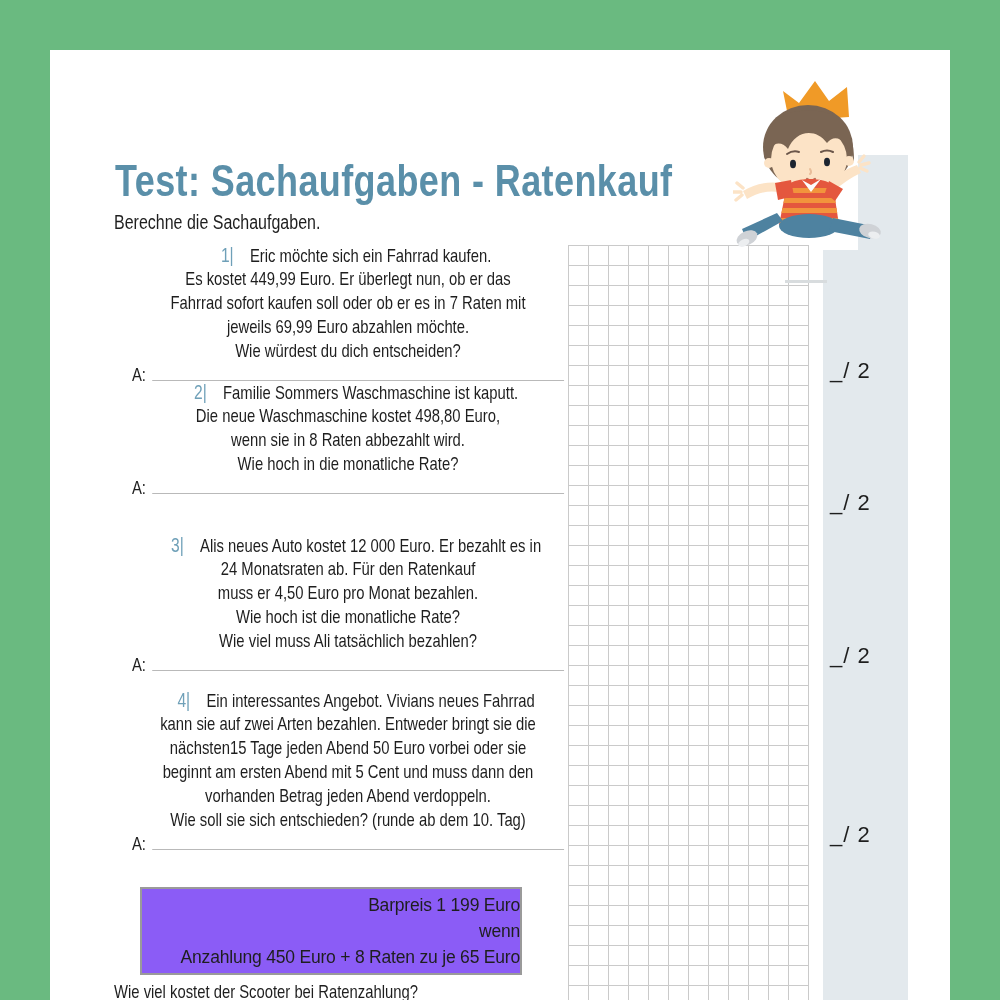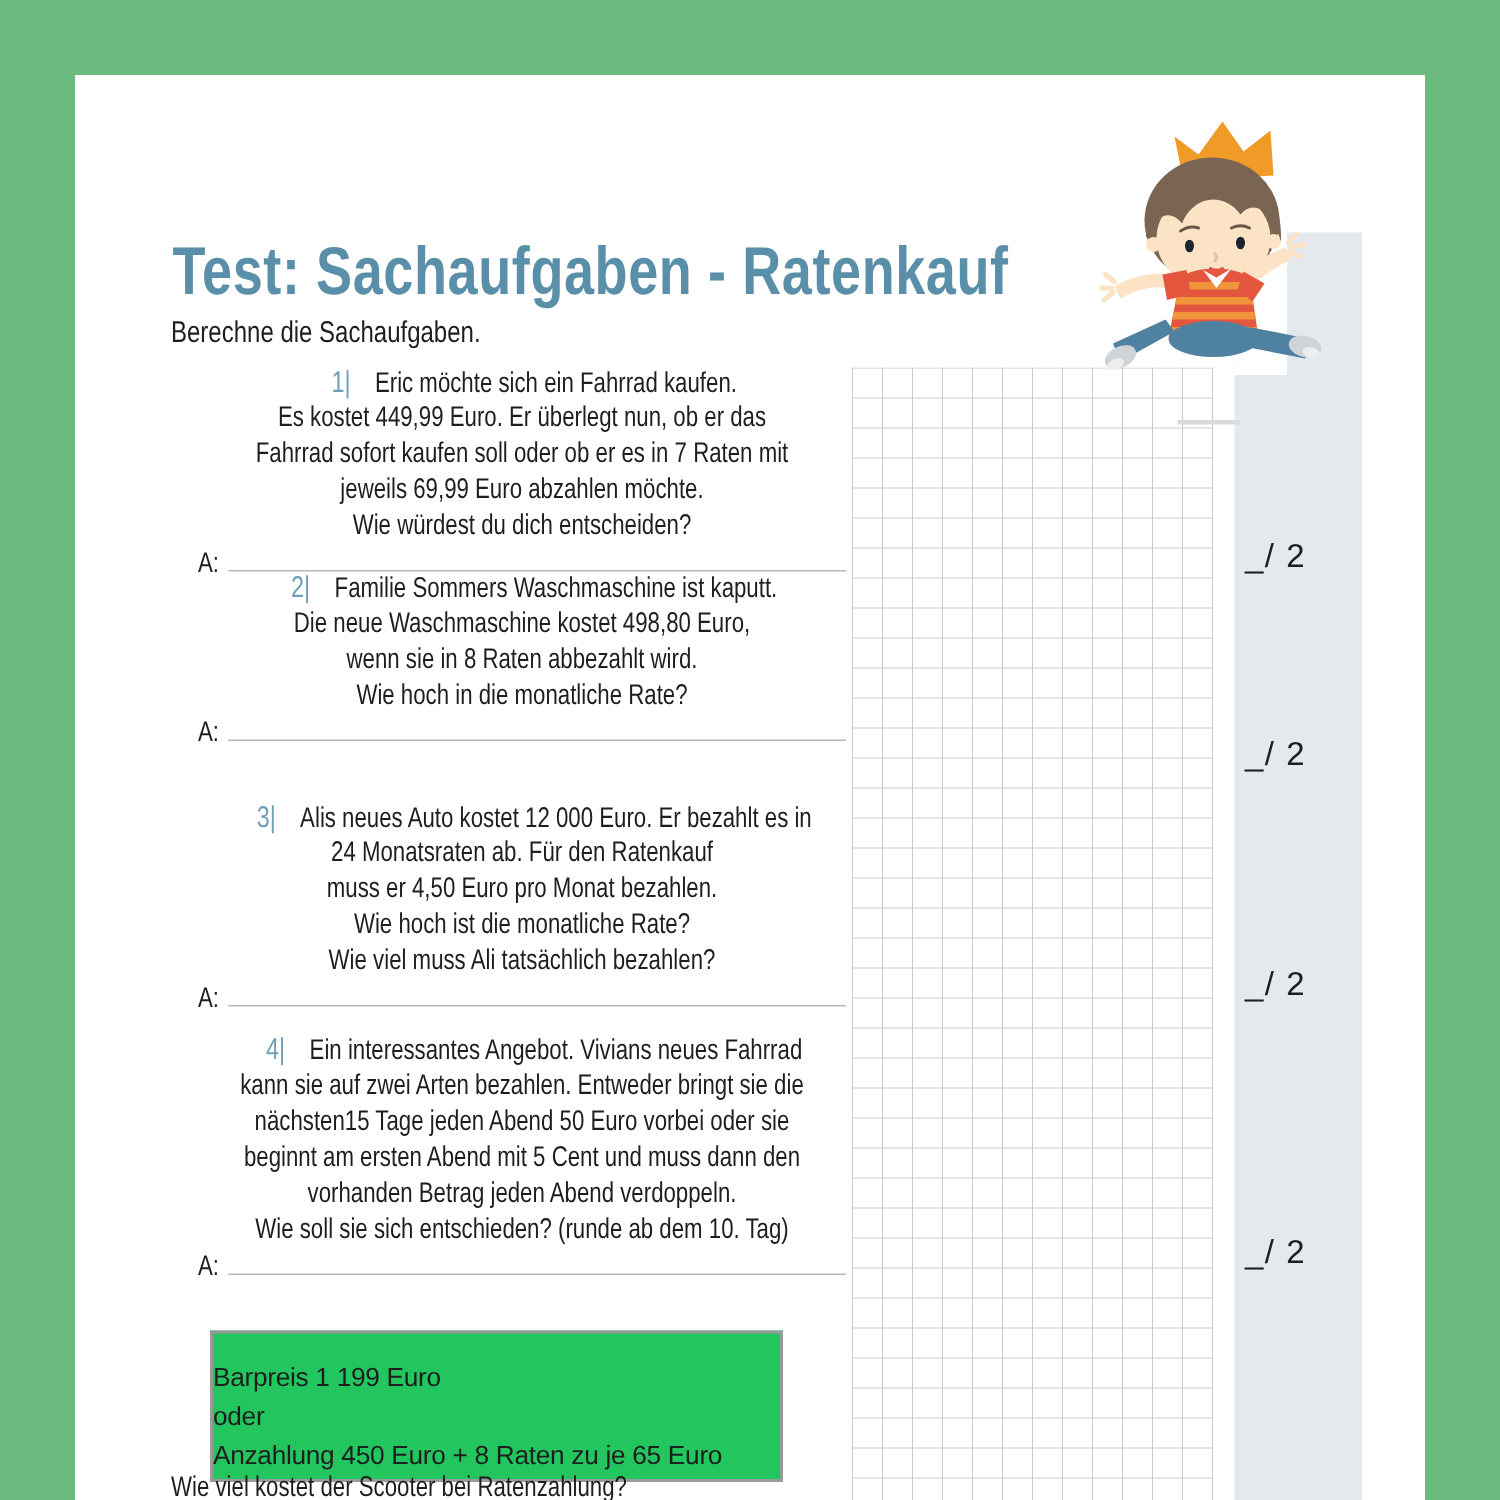"Barpreis 1 199 Euro" .offer-box { background: #22c55e -> #8b5cf6; padding-top: 16px -> 3px; text-align: left -> right }
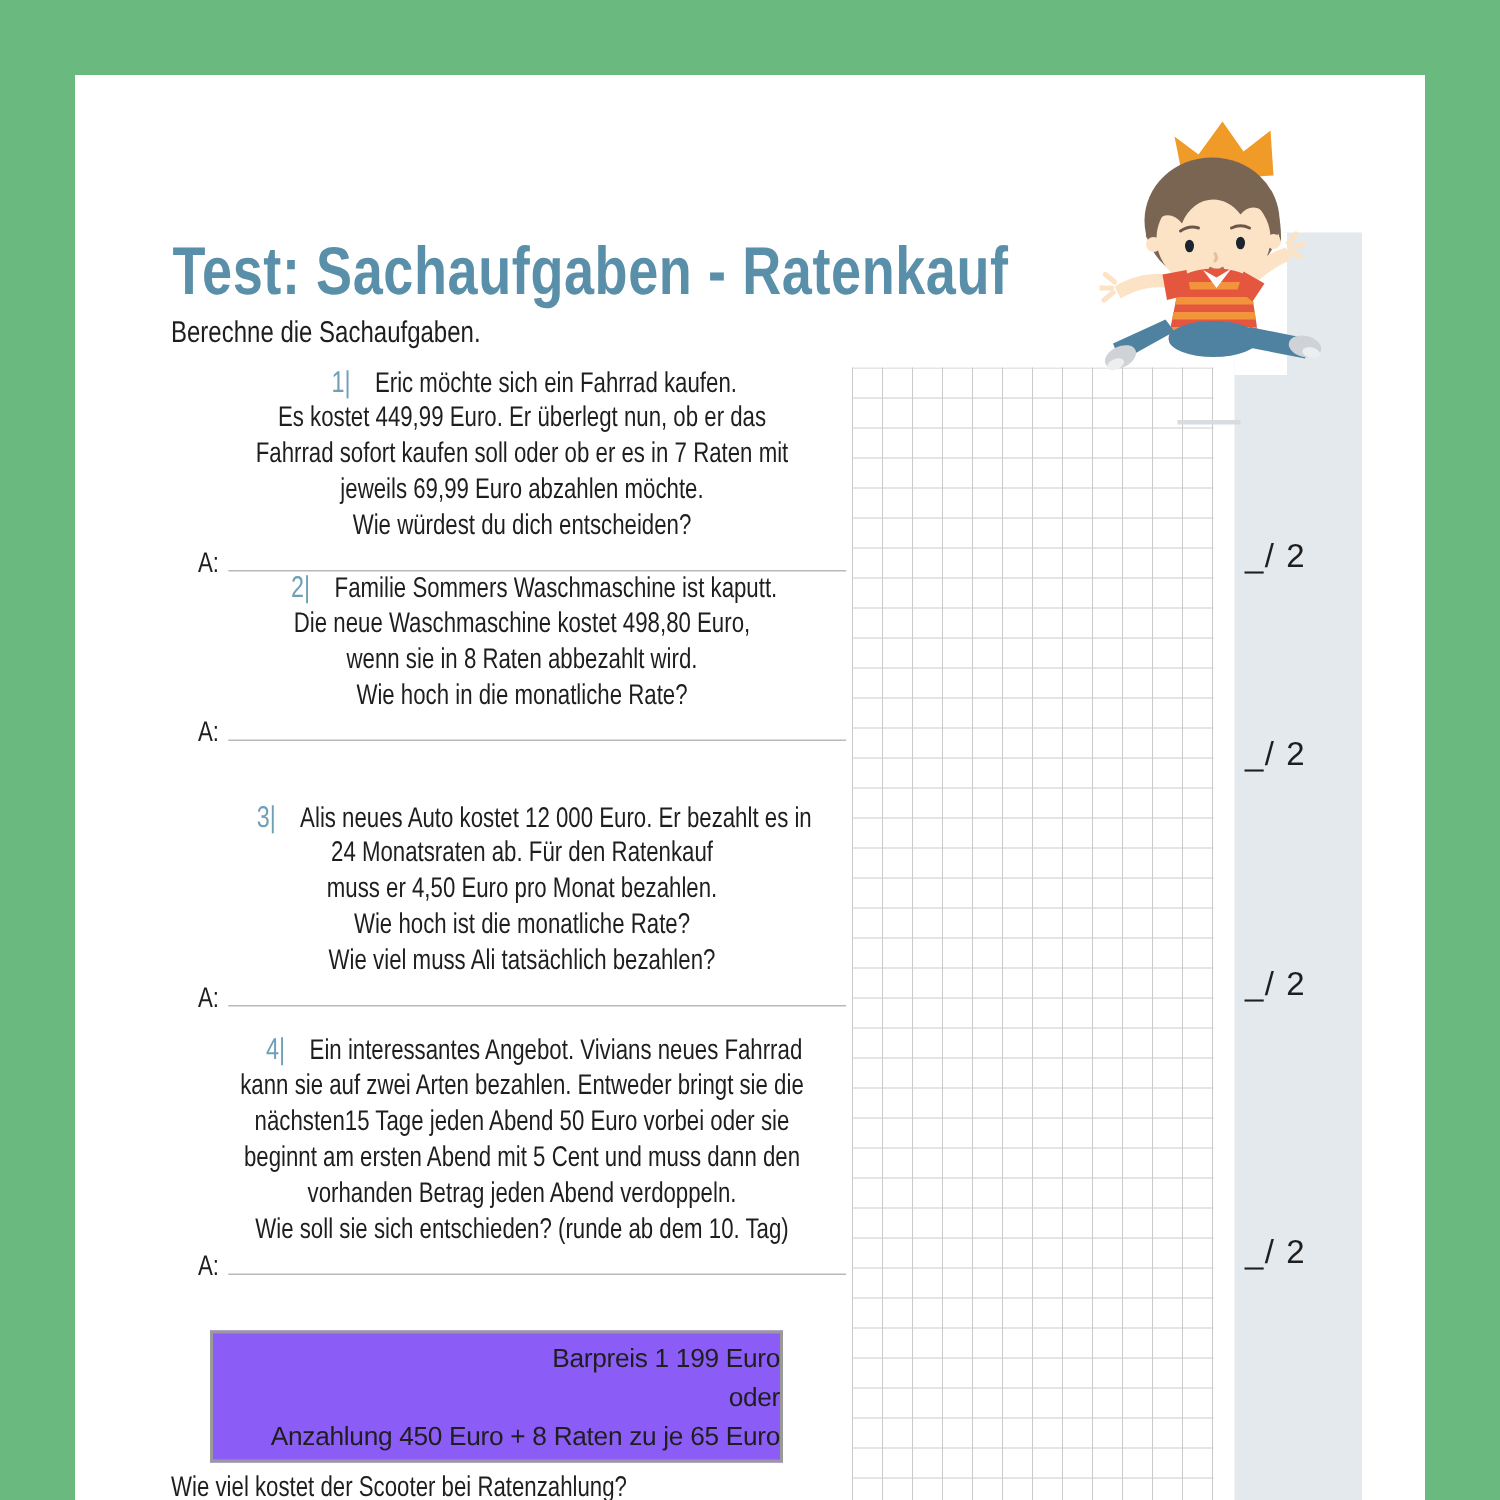"oder" div { text: oder -> wenn }
